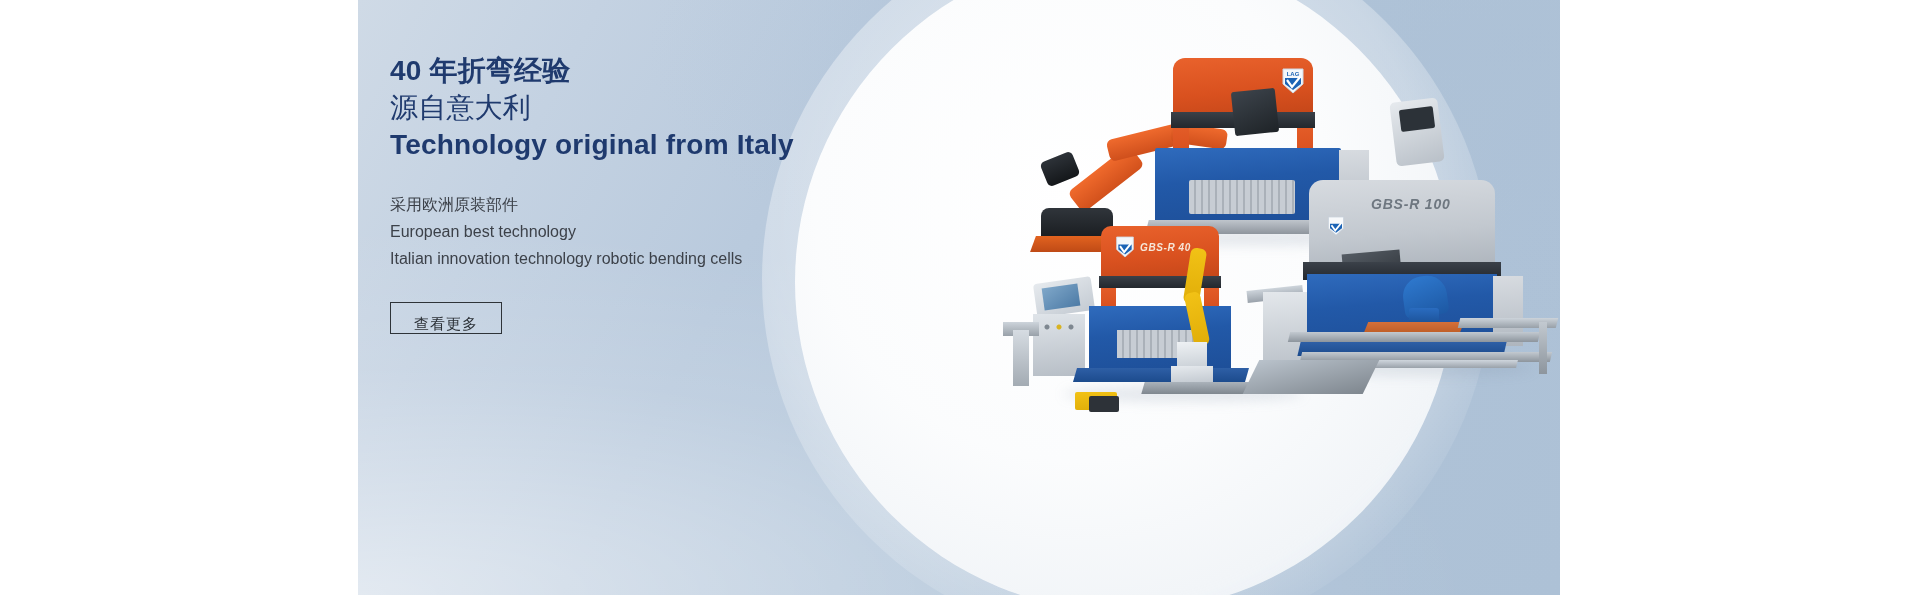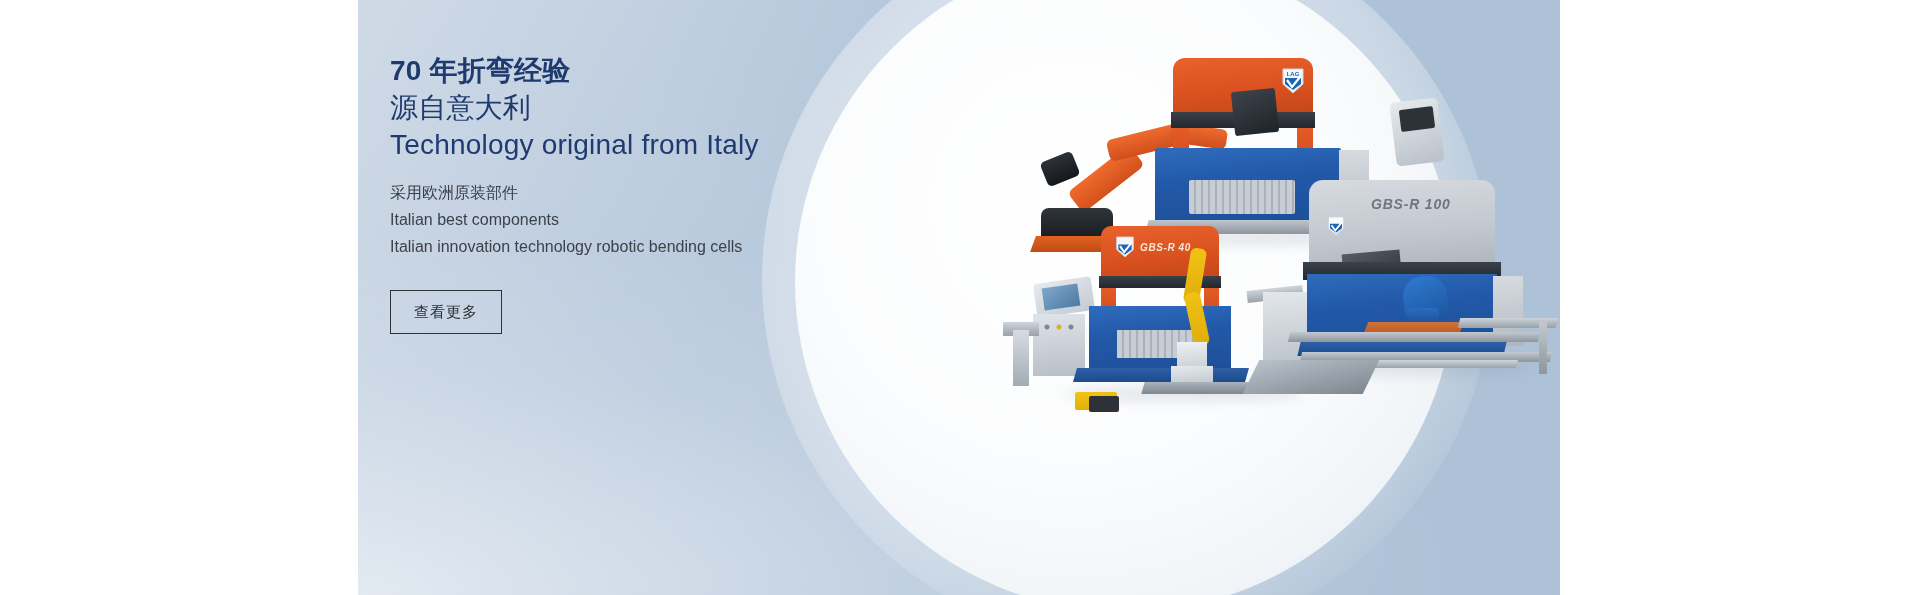"70 年折弯经验" div.headline { text: 70 -> 40 }
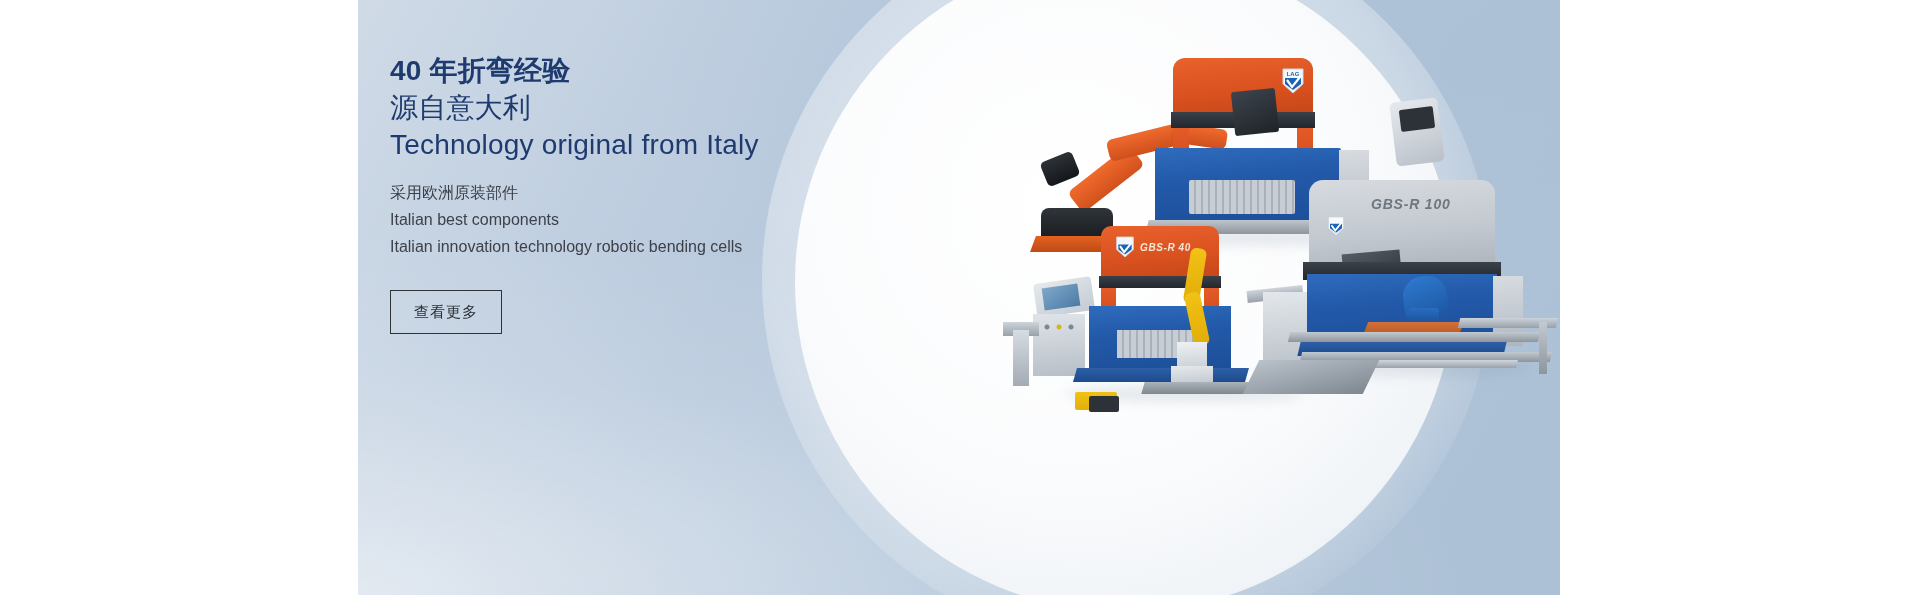"Technology original from Italy" .h-en2 { font-weight: 400 -> 700 }
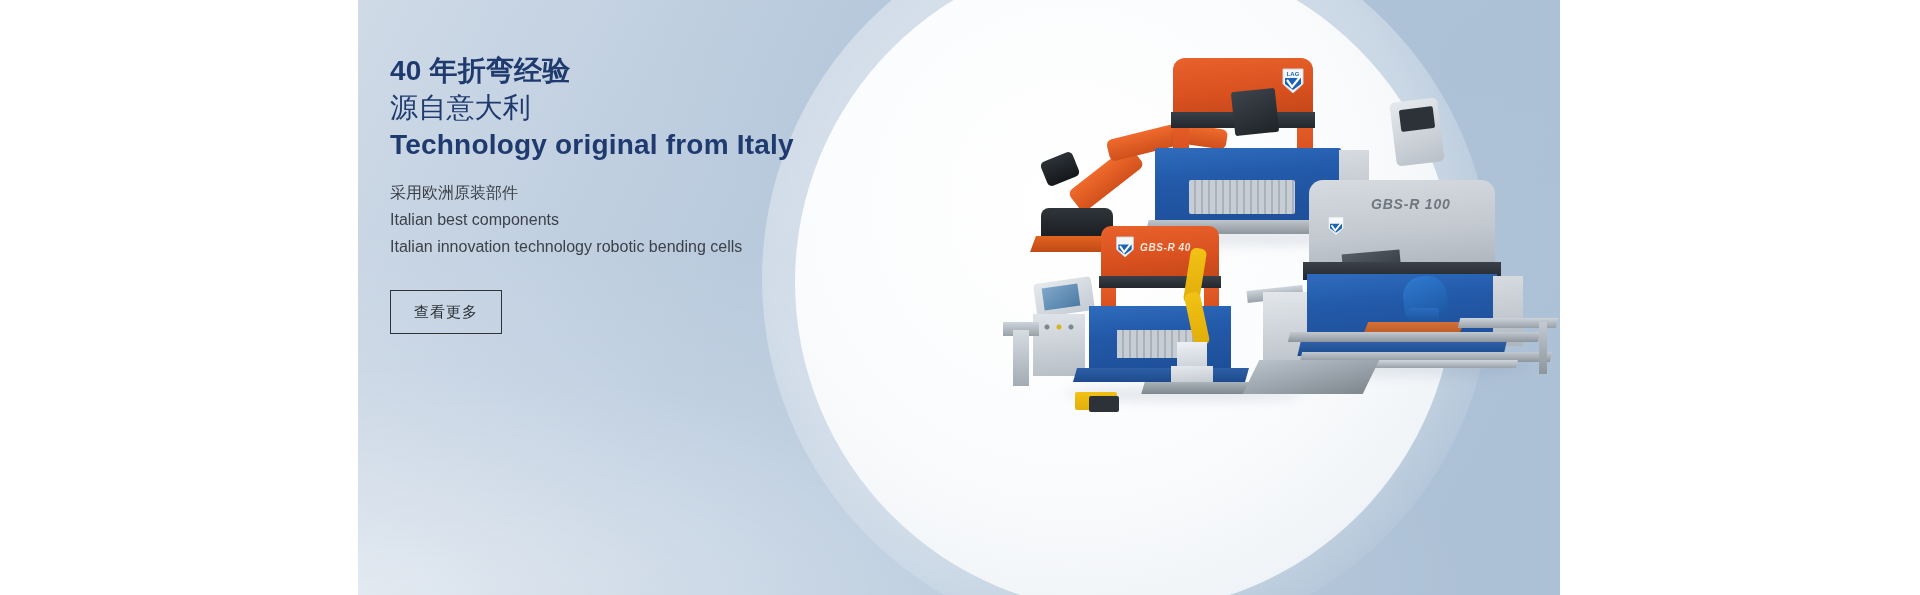"采用欧洲原装部件" .sublist { margin-top: 16px -> 28px }
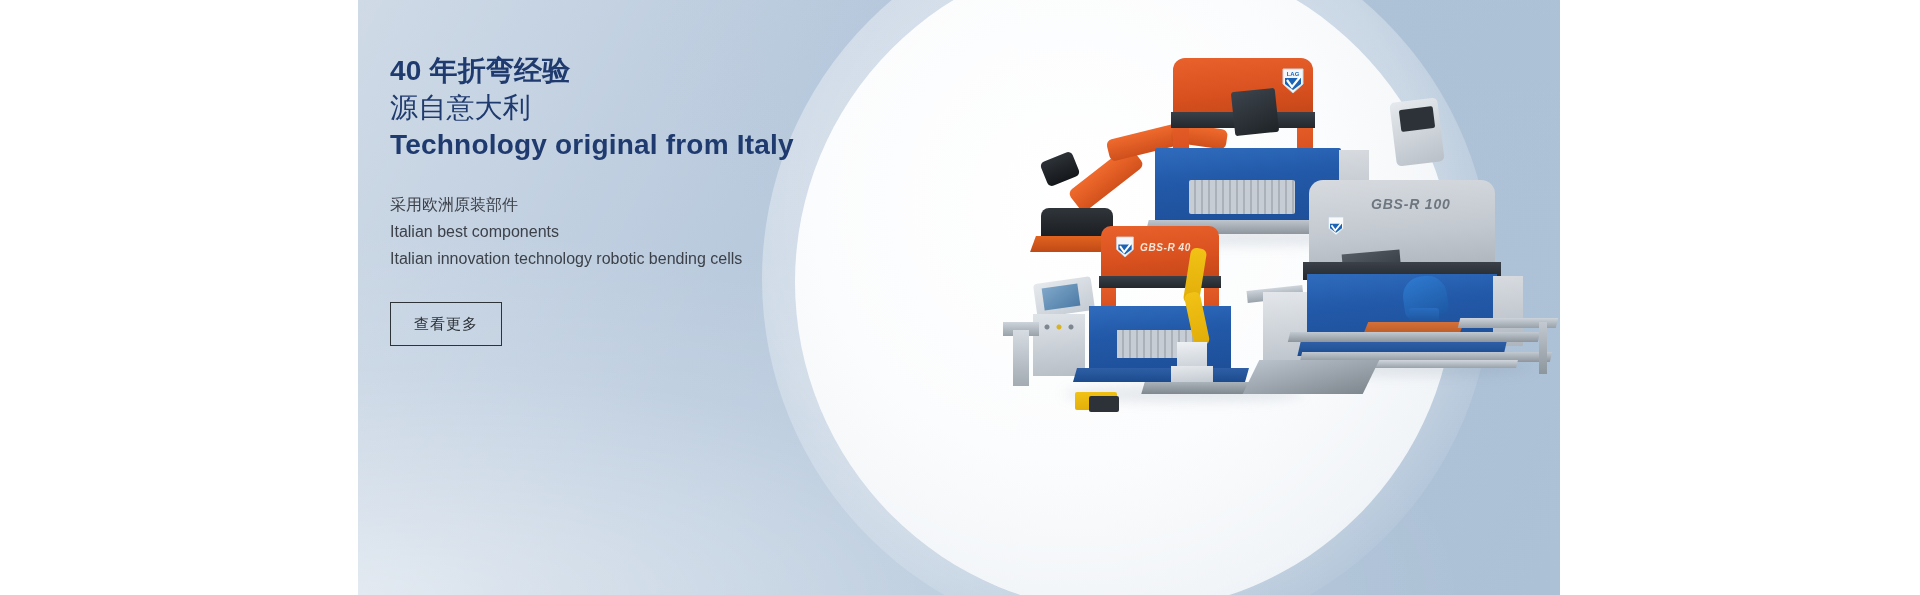"Italian best components" div.sub { text: Italian best components -> European best technology }
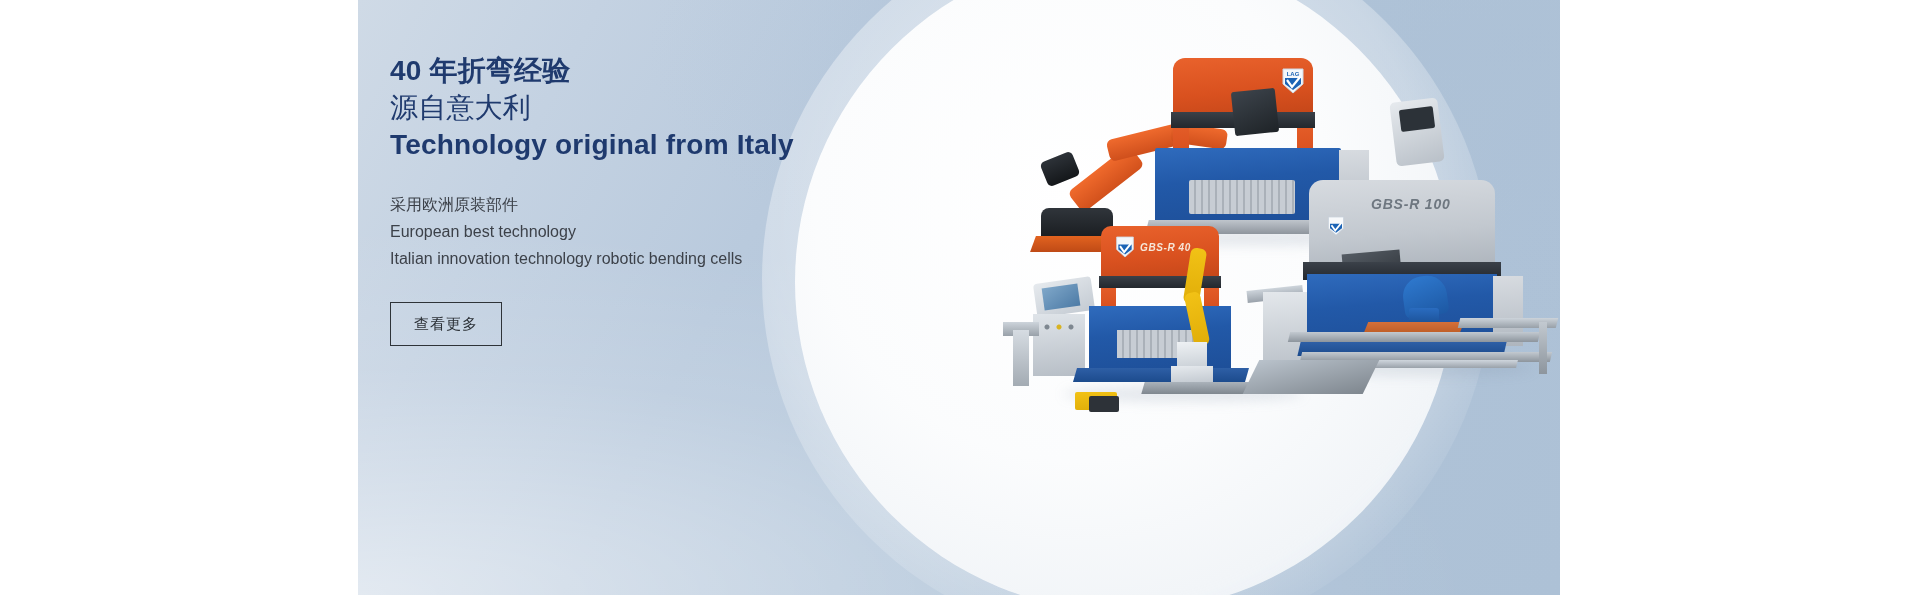"查看更多" .btn { height: 44px -> 32px }
